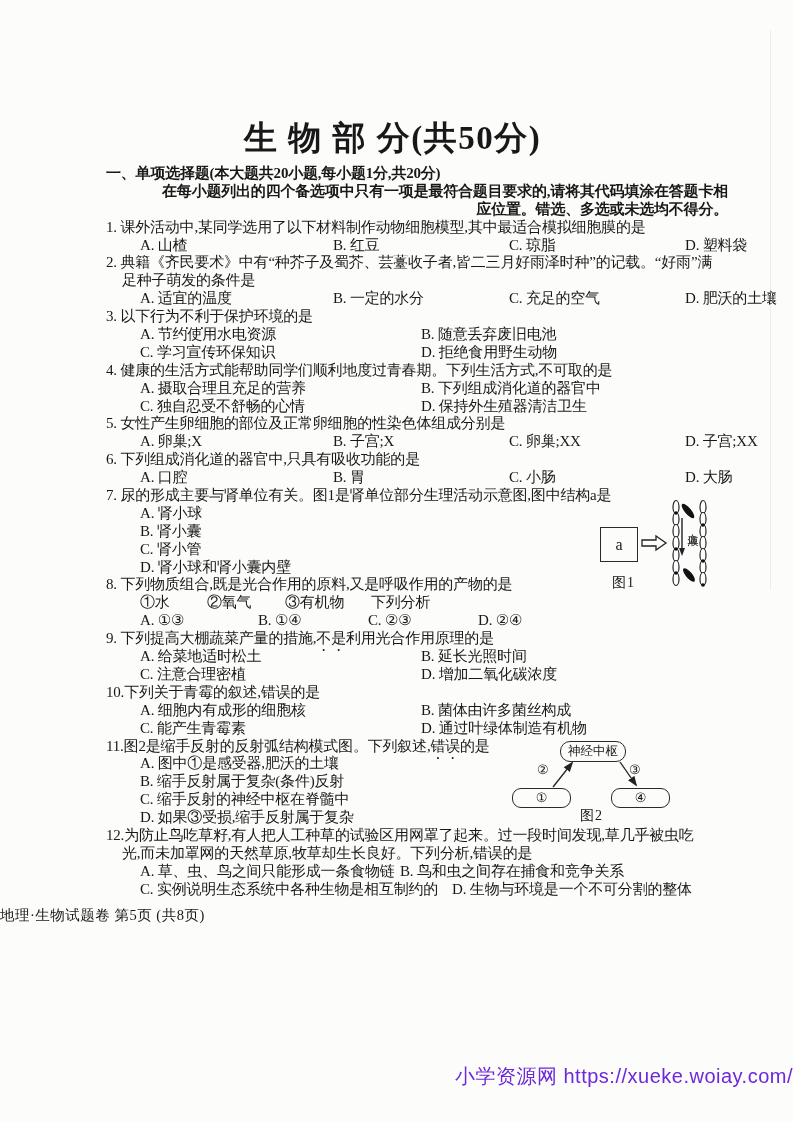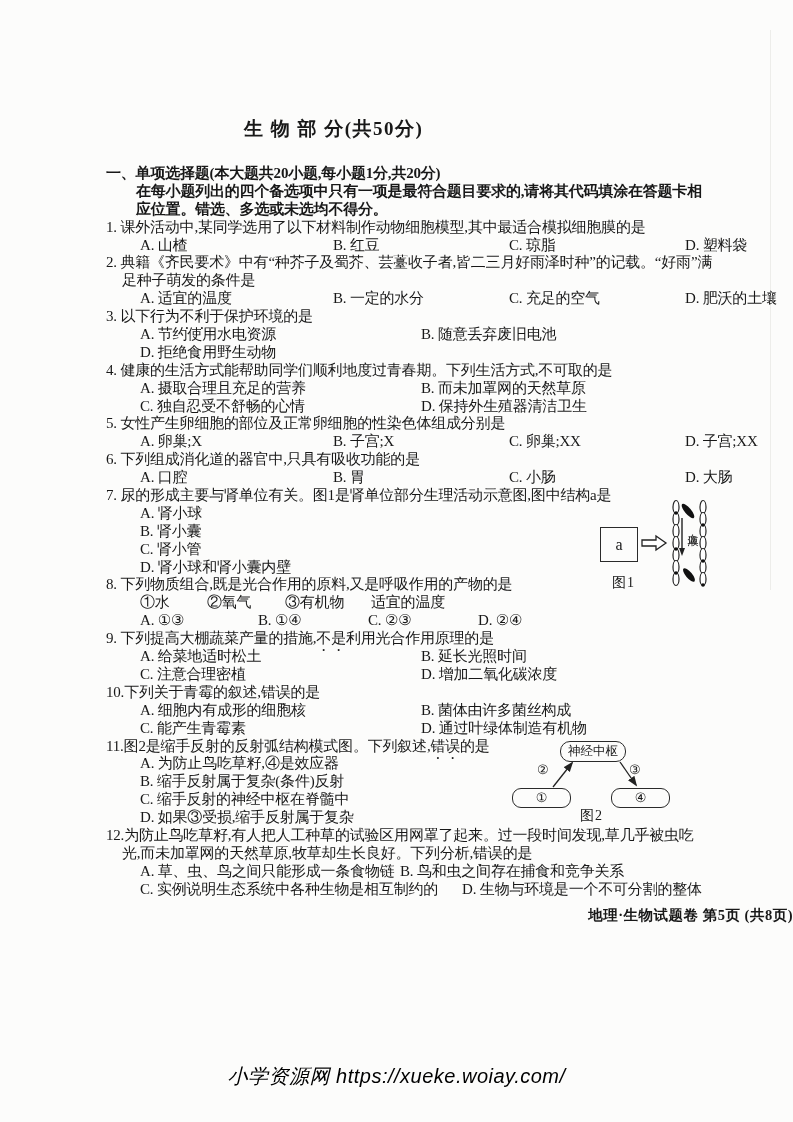"生 物 部 分(共50分)" .title { font-size: 19px -> 33px }
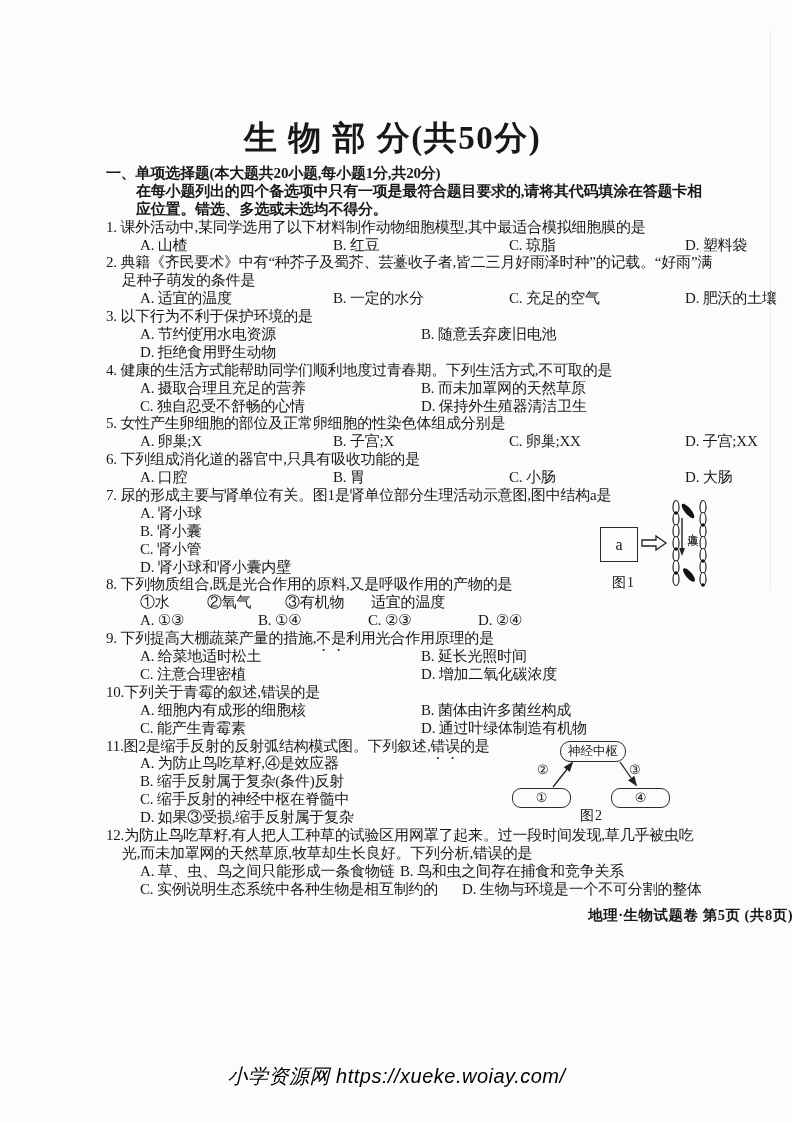"在每小题列出的四个备选项中只有一项是最符合题目要求的,请将其代码填涂在答题卡相" .ind-instr { text-align: none -> right }
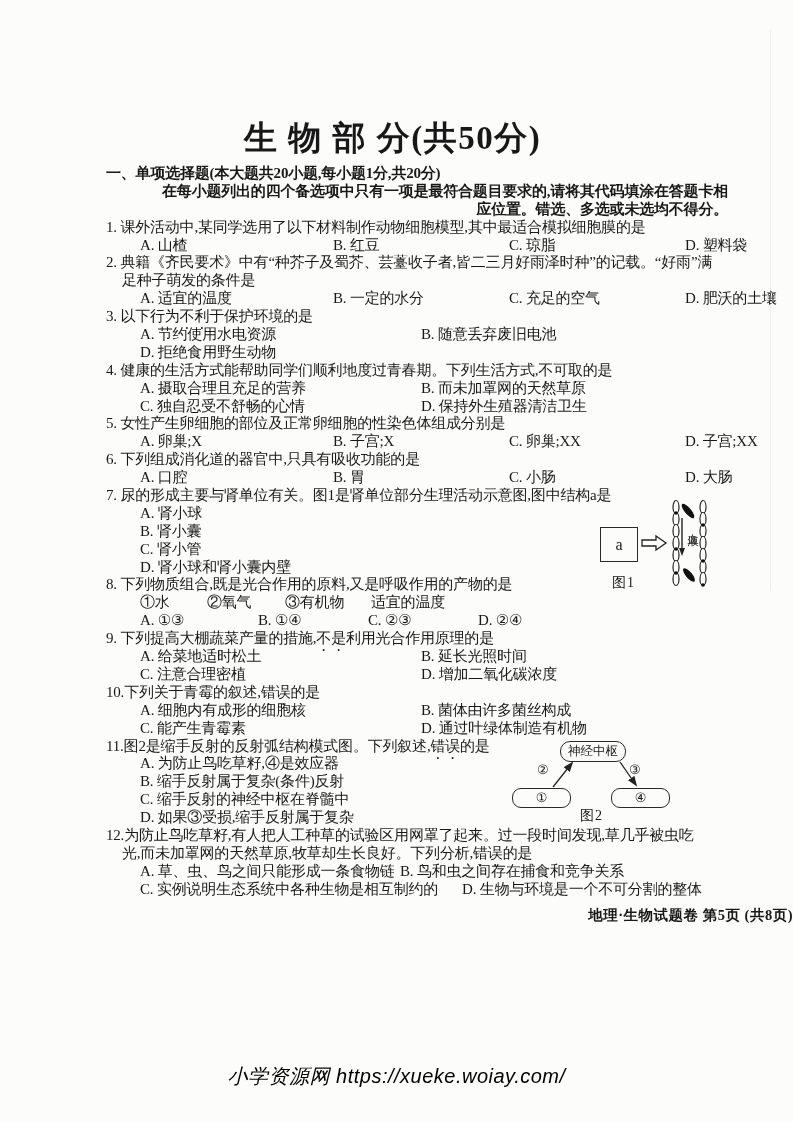"C. 学习宣传环保知识" span { html: none -> <span>C. 学习宣传环保知识</span> }
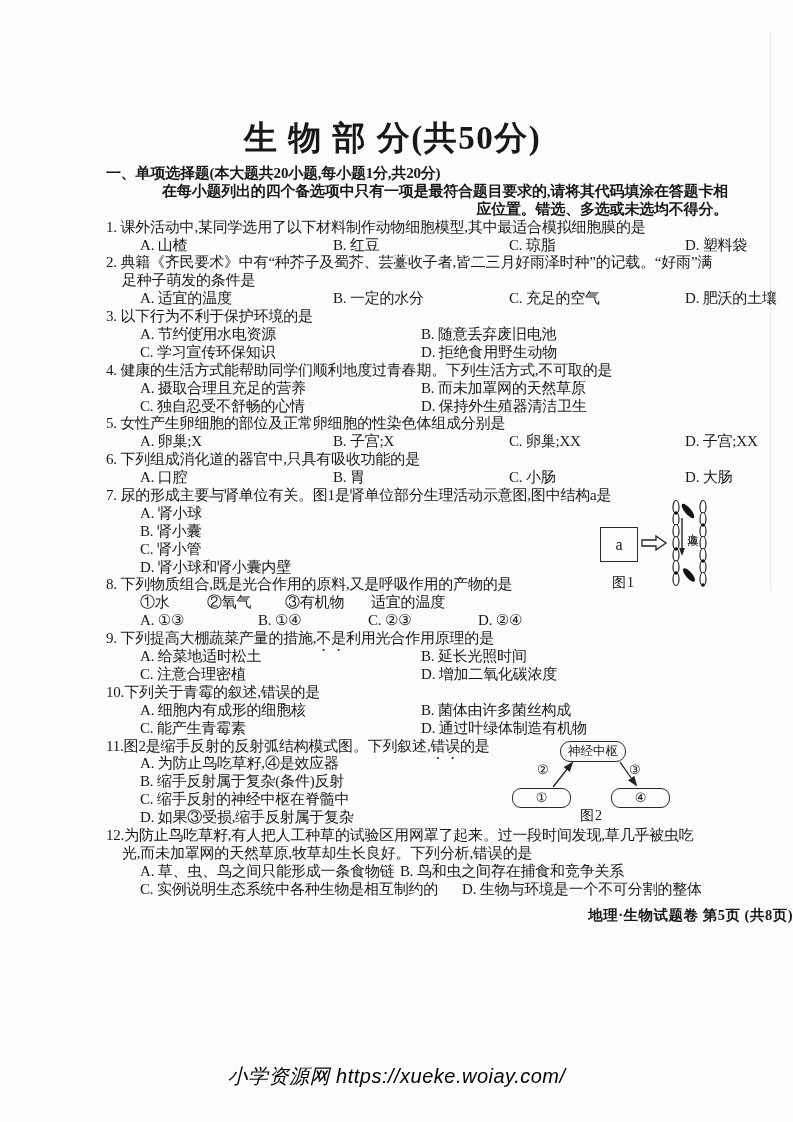"B. 而未加罩网的天然草原" span { text: 而未加罩网的天然草原 -> 下列组成消化道的器官中 }
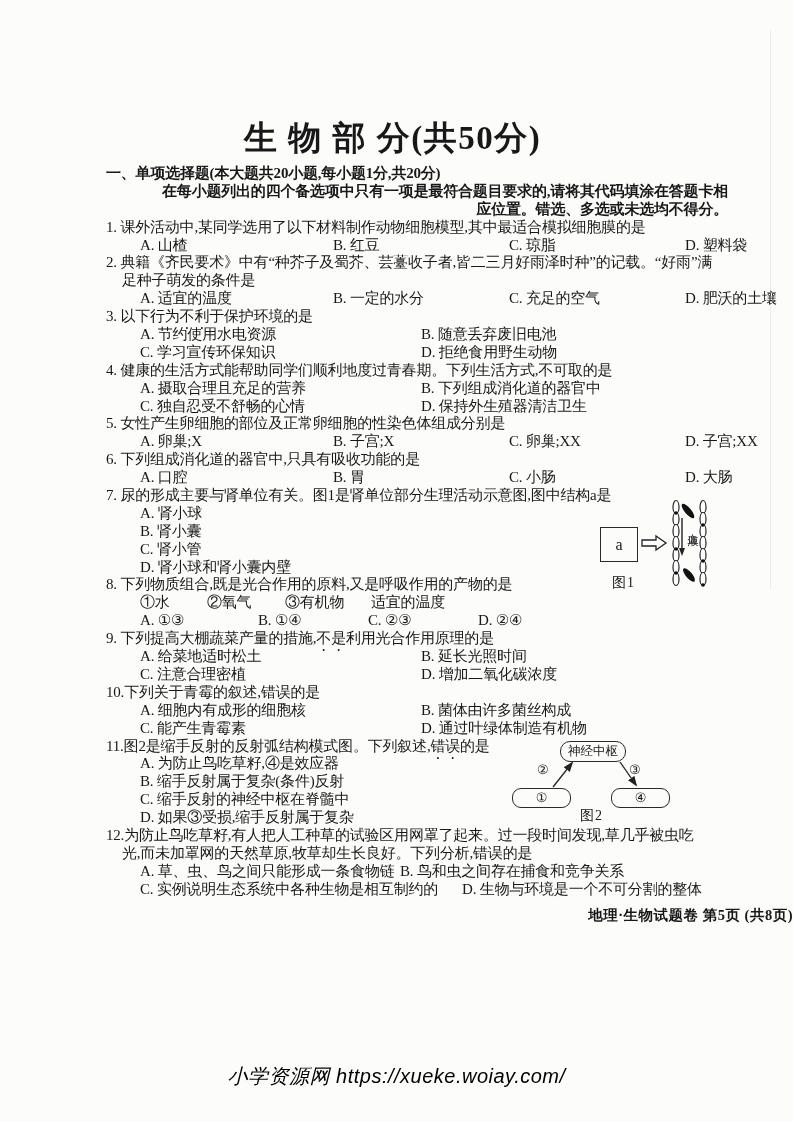"适宜的温度" span { text: 适宜的温度 -> 下列分析 }
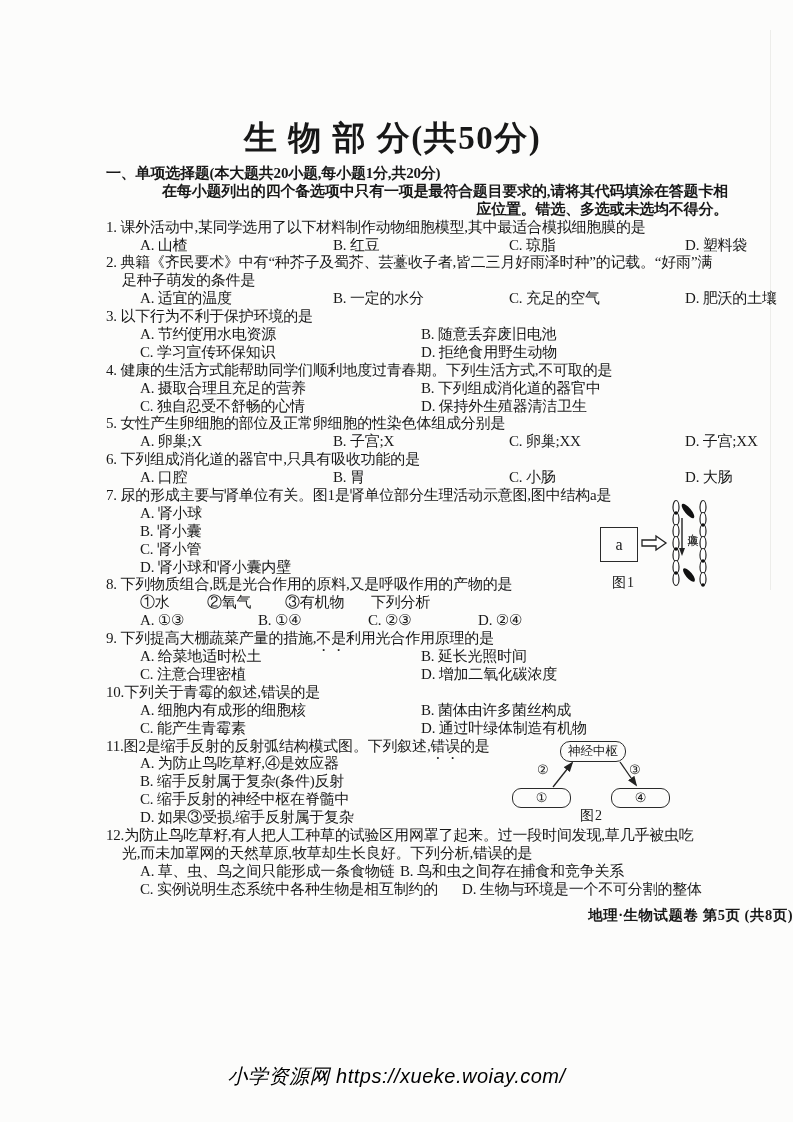"A. 为防止鸟吃草籽,④是效应器" div.ln { text: 为防止鸟吃草籽,④是效应器 -> 图中①是感受器,肥沃的土壤 }
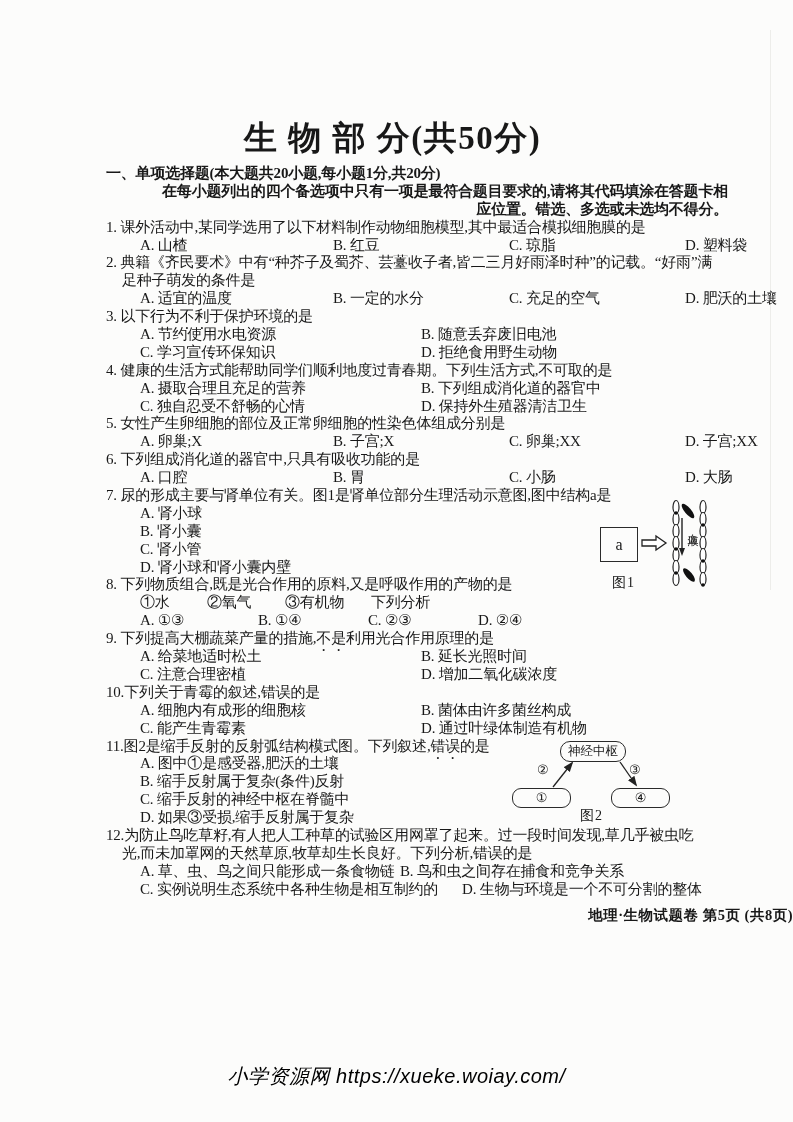"C. 实例说明生态系统中各种生物是相互制约的" .optsflex { gap: 24px -> 14px }
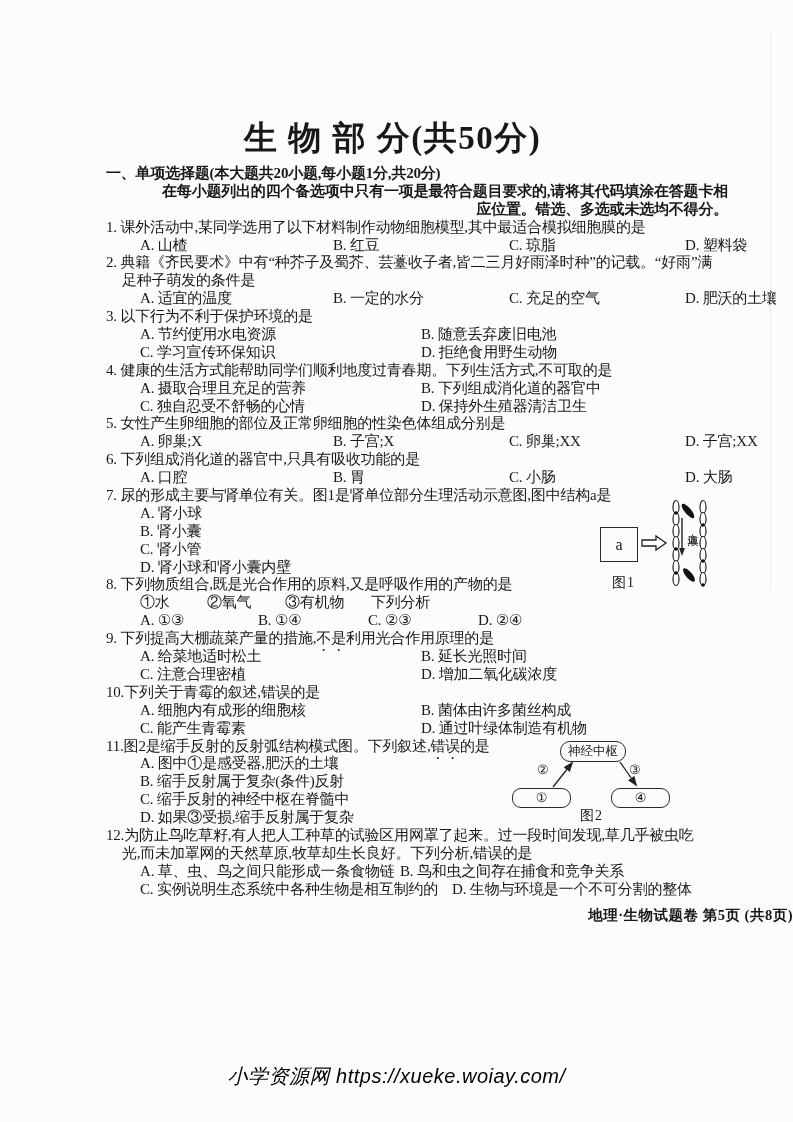"地理·生物试题卷 第5页 (共8页)" .footer { font-weight: bold -> none; text-align: right -> left }
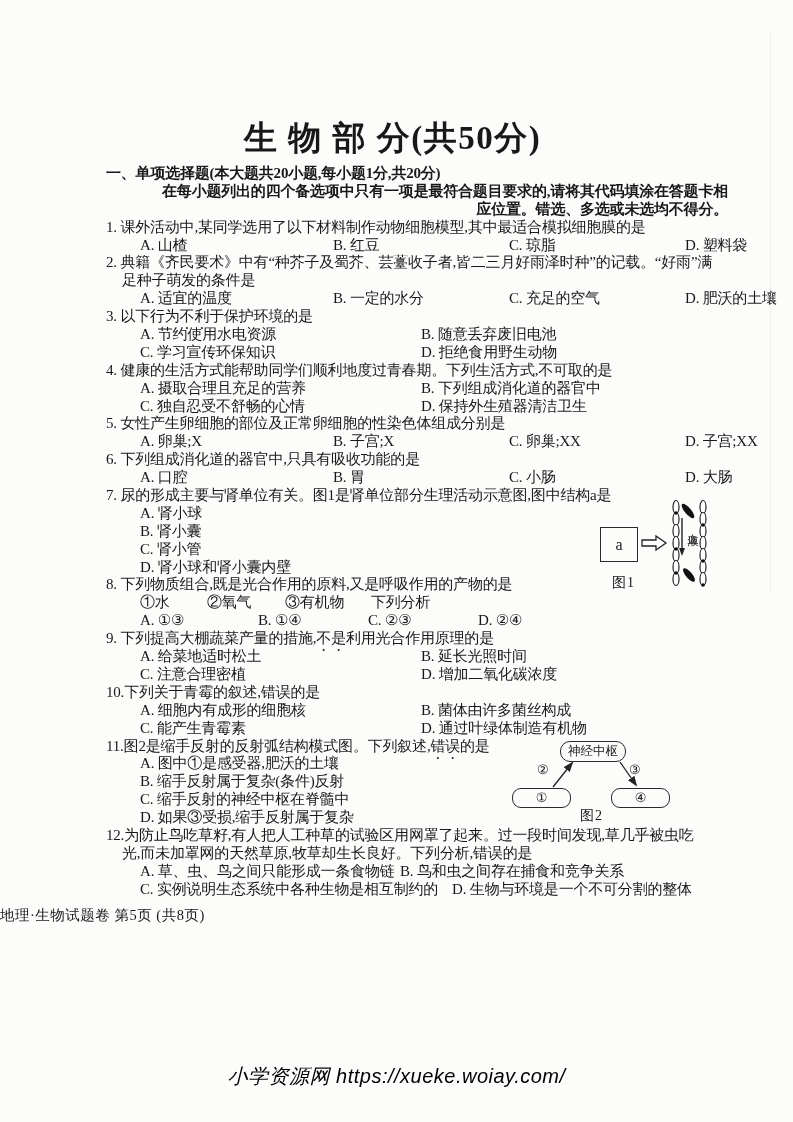"小学资源网 https://xueke.woiay.com/" .watermark { color: #000000 -> #6d28d9; font-style: italic -> none; text-align: center -> right }
